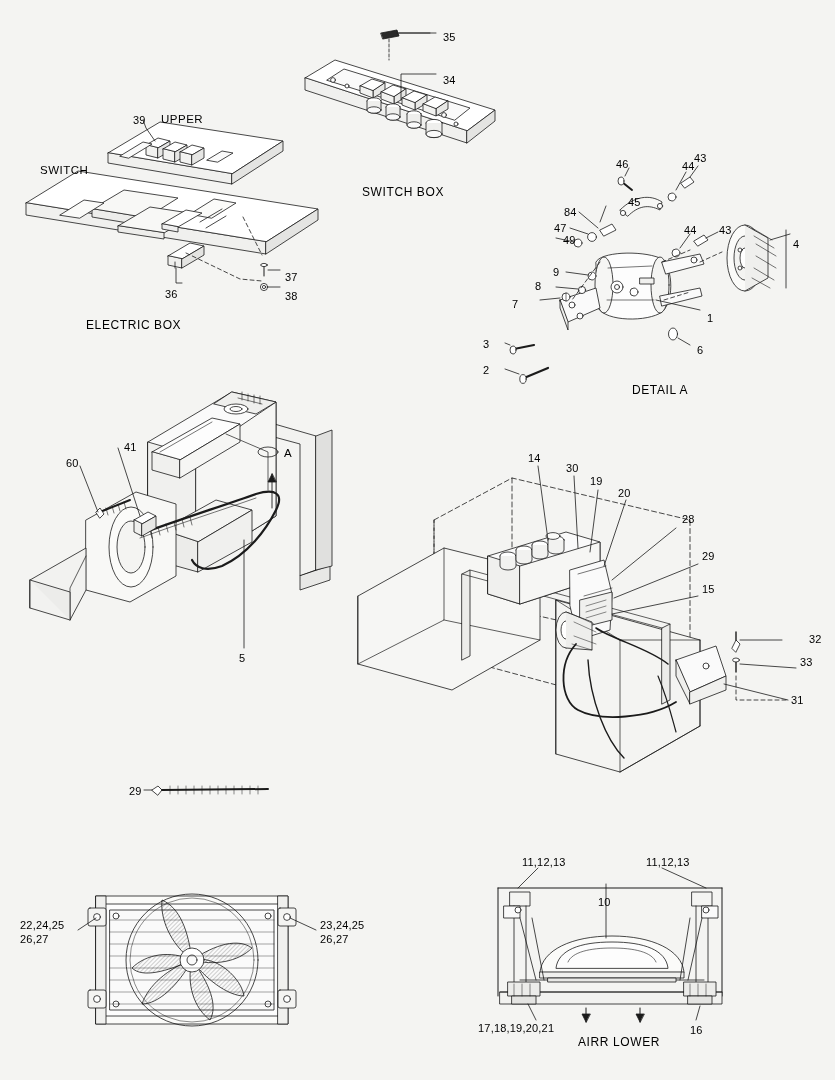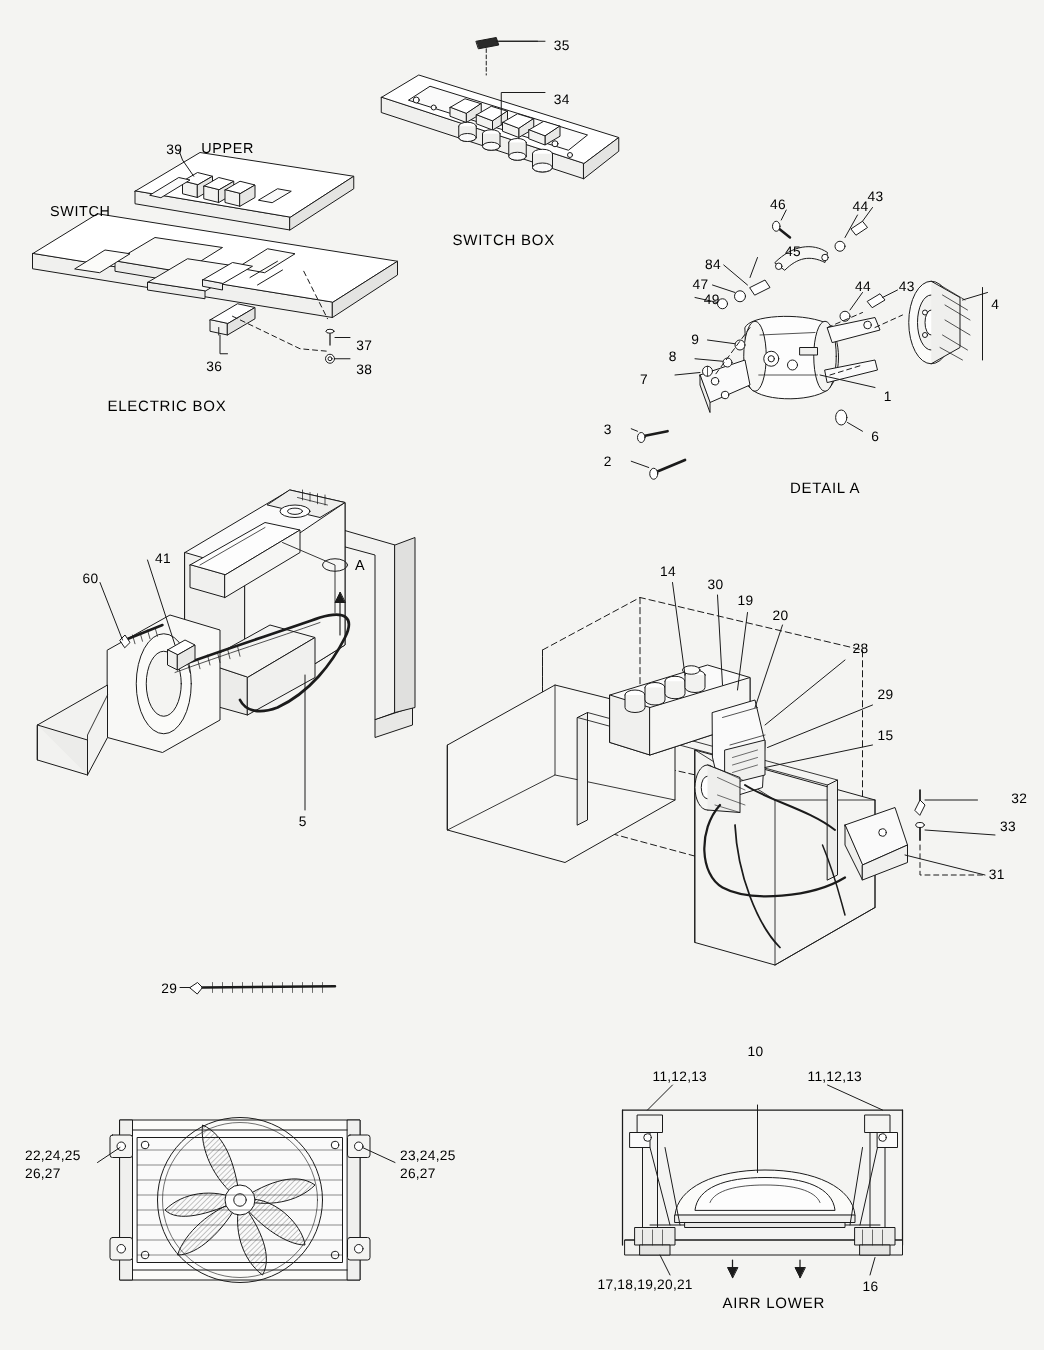"10" div.lbl { top: 836px -> 896px }
